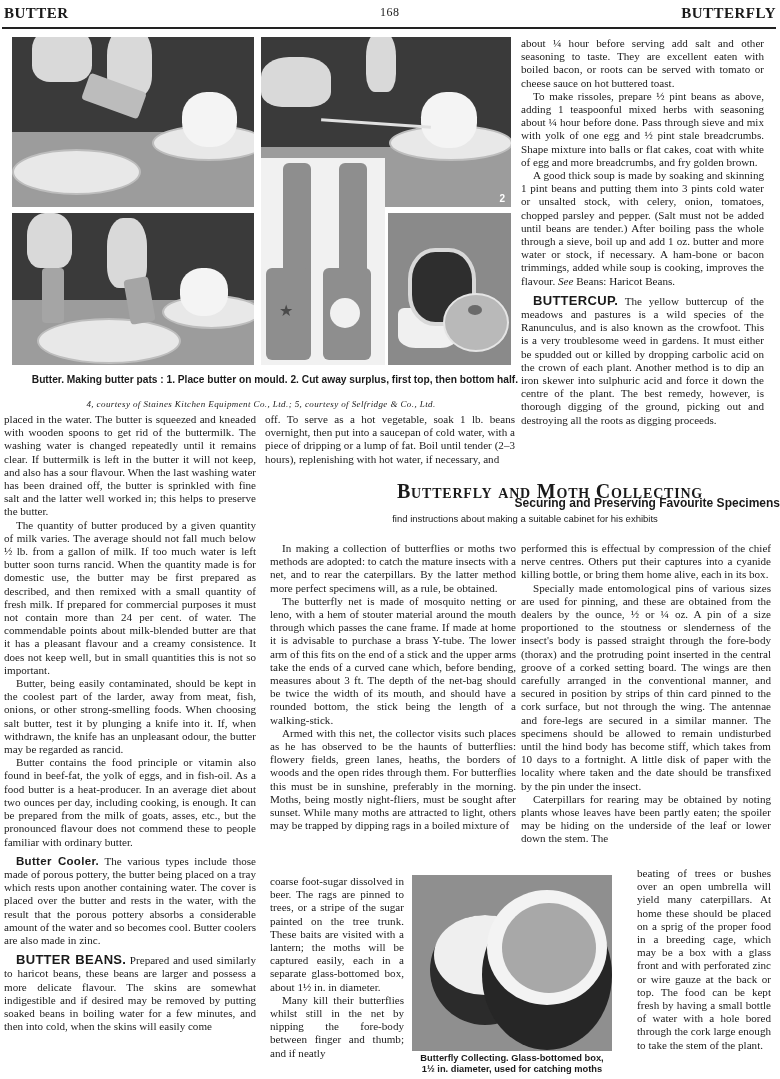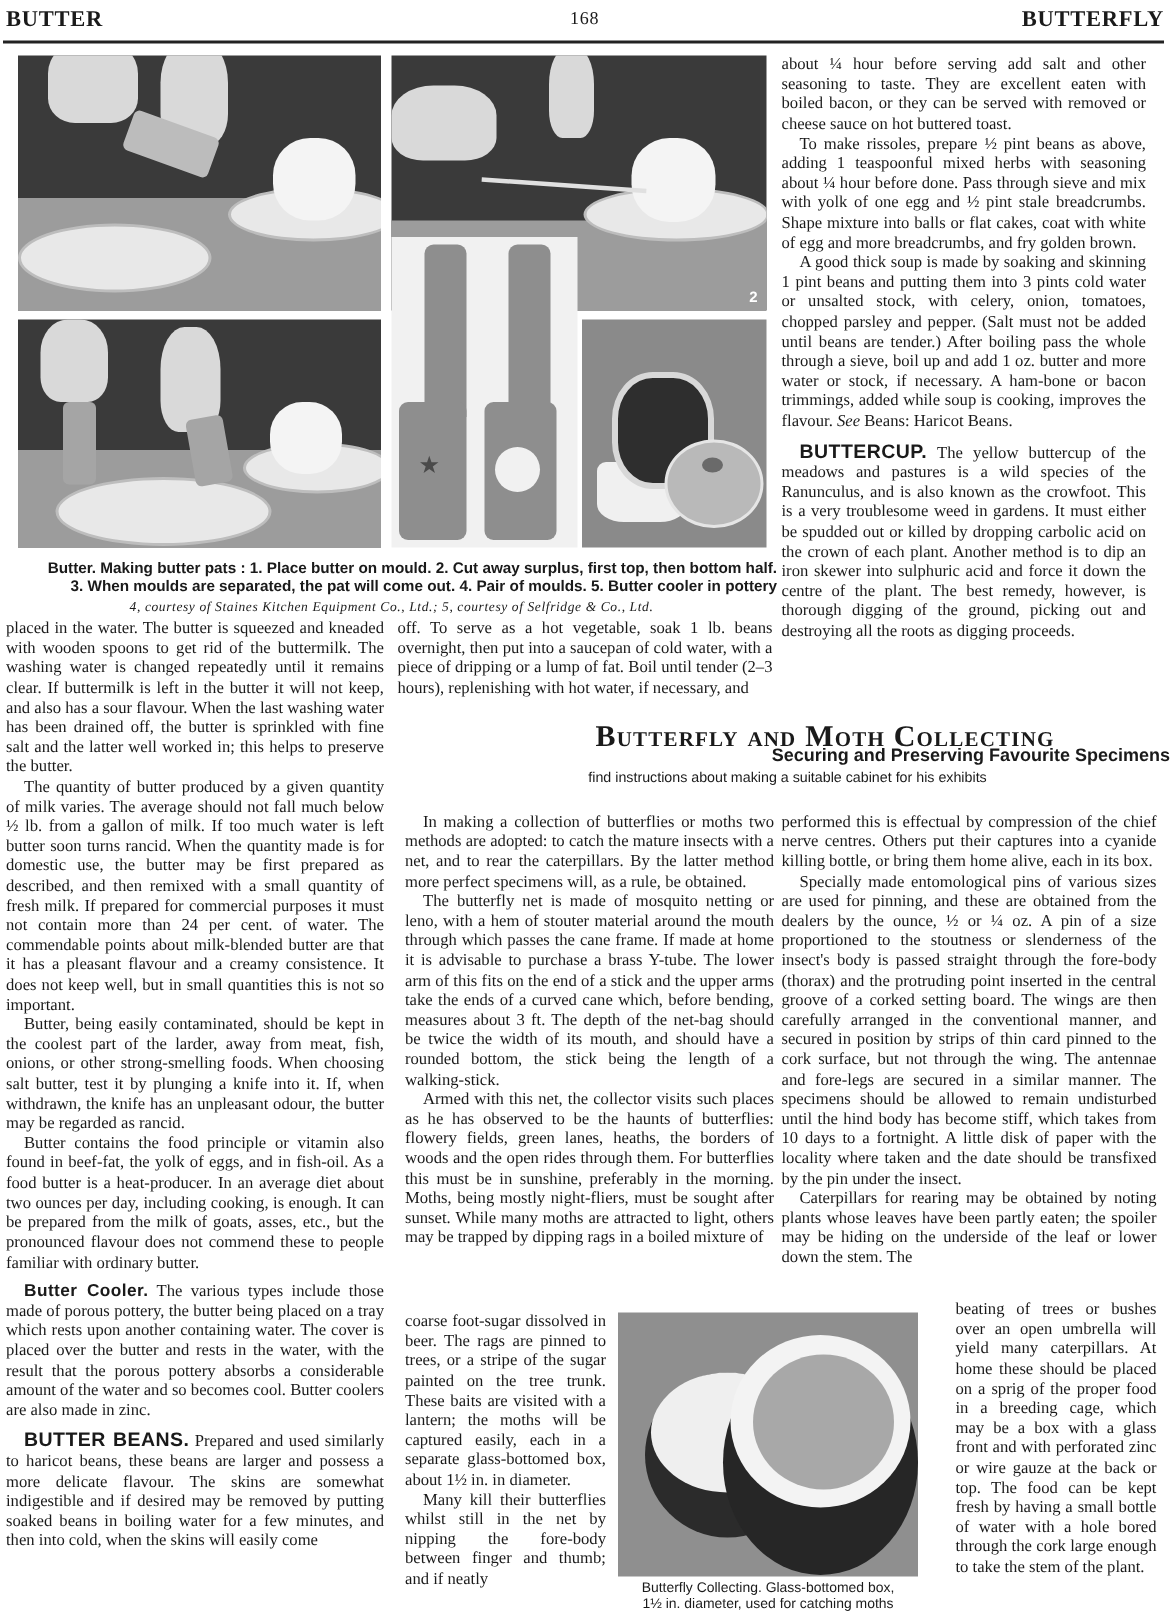"about ¼ hour before serving" p.noind { text: they can be served with removed -> roots can be served with tomato }
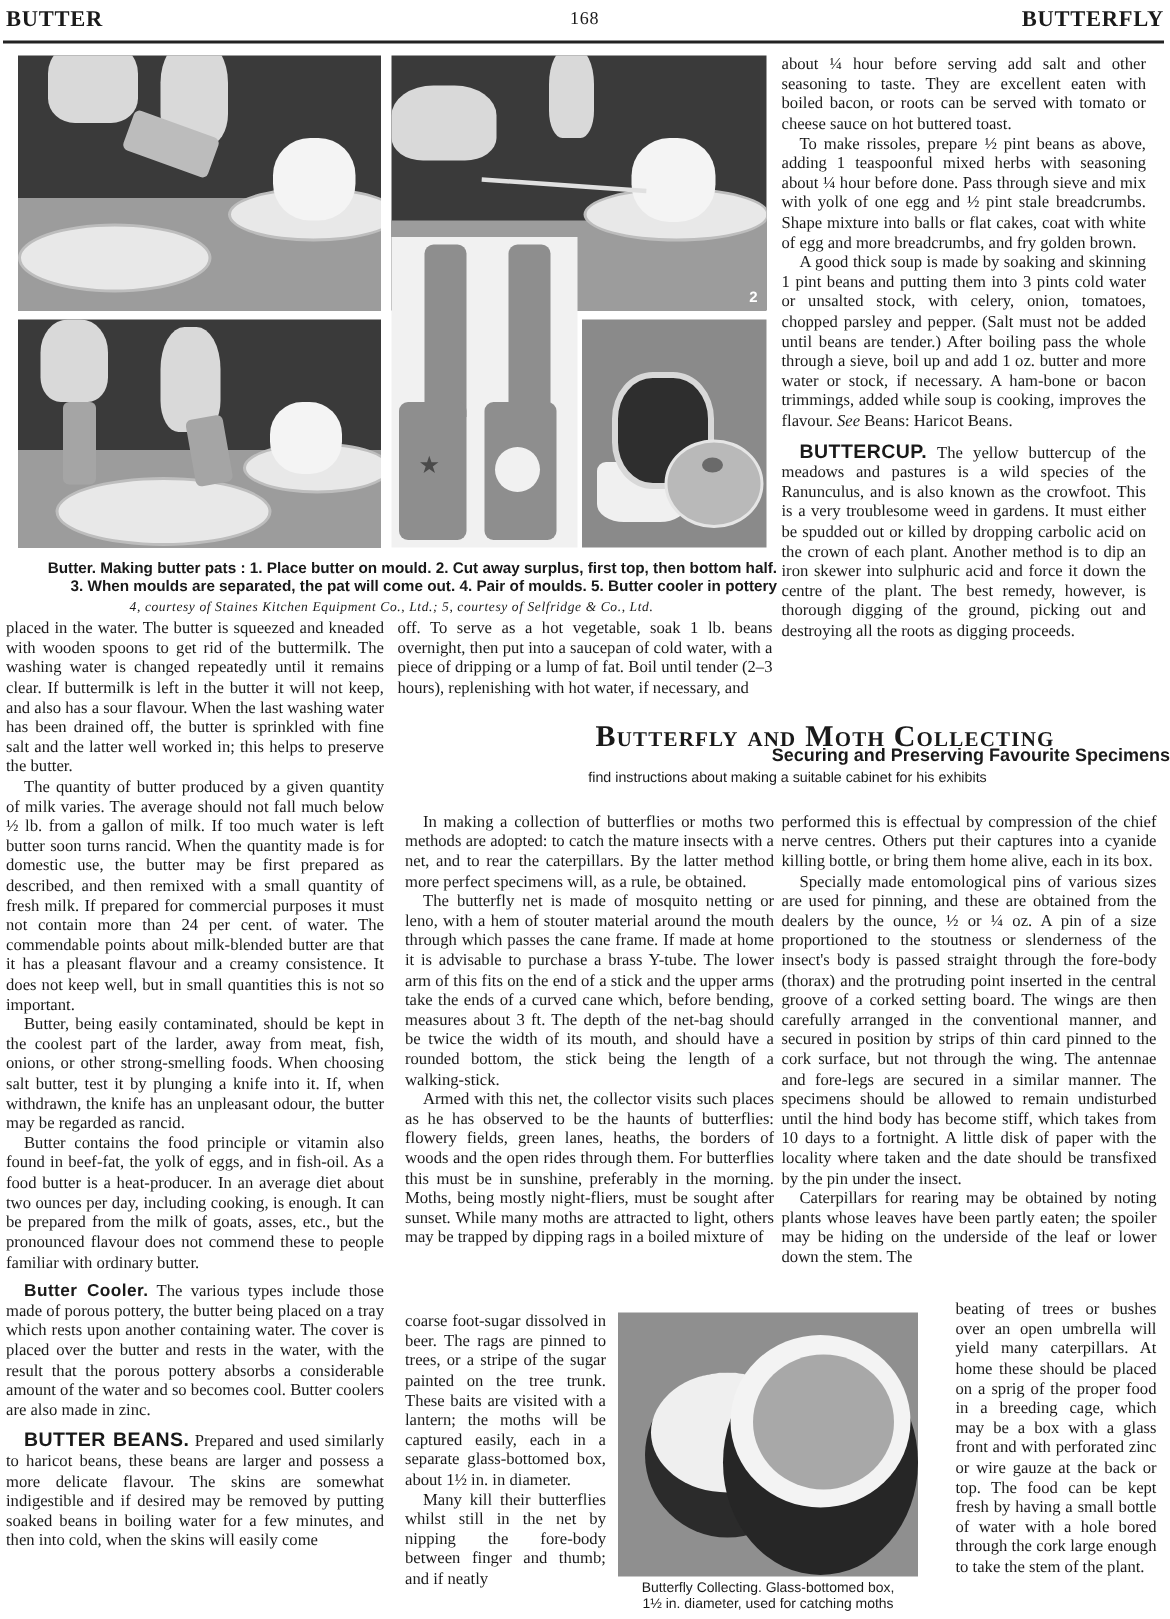"3. When moulds are separated," div { html: <div>3. When moulds are separated, the pat will come out. 4. Pair of moulds. 5. Butter cooler in pottery</div> -> none }
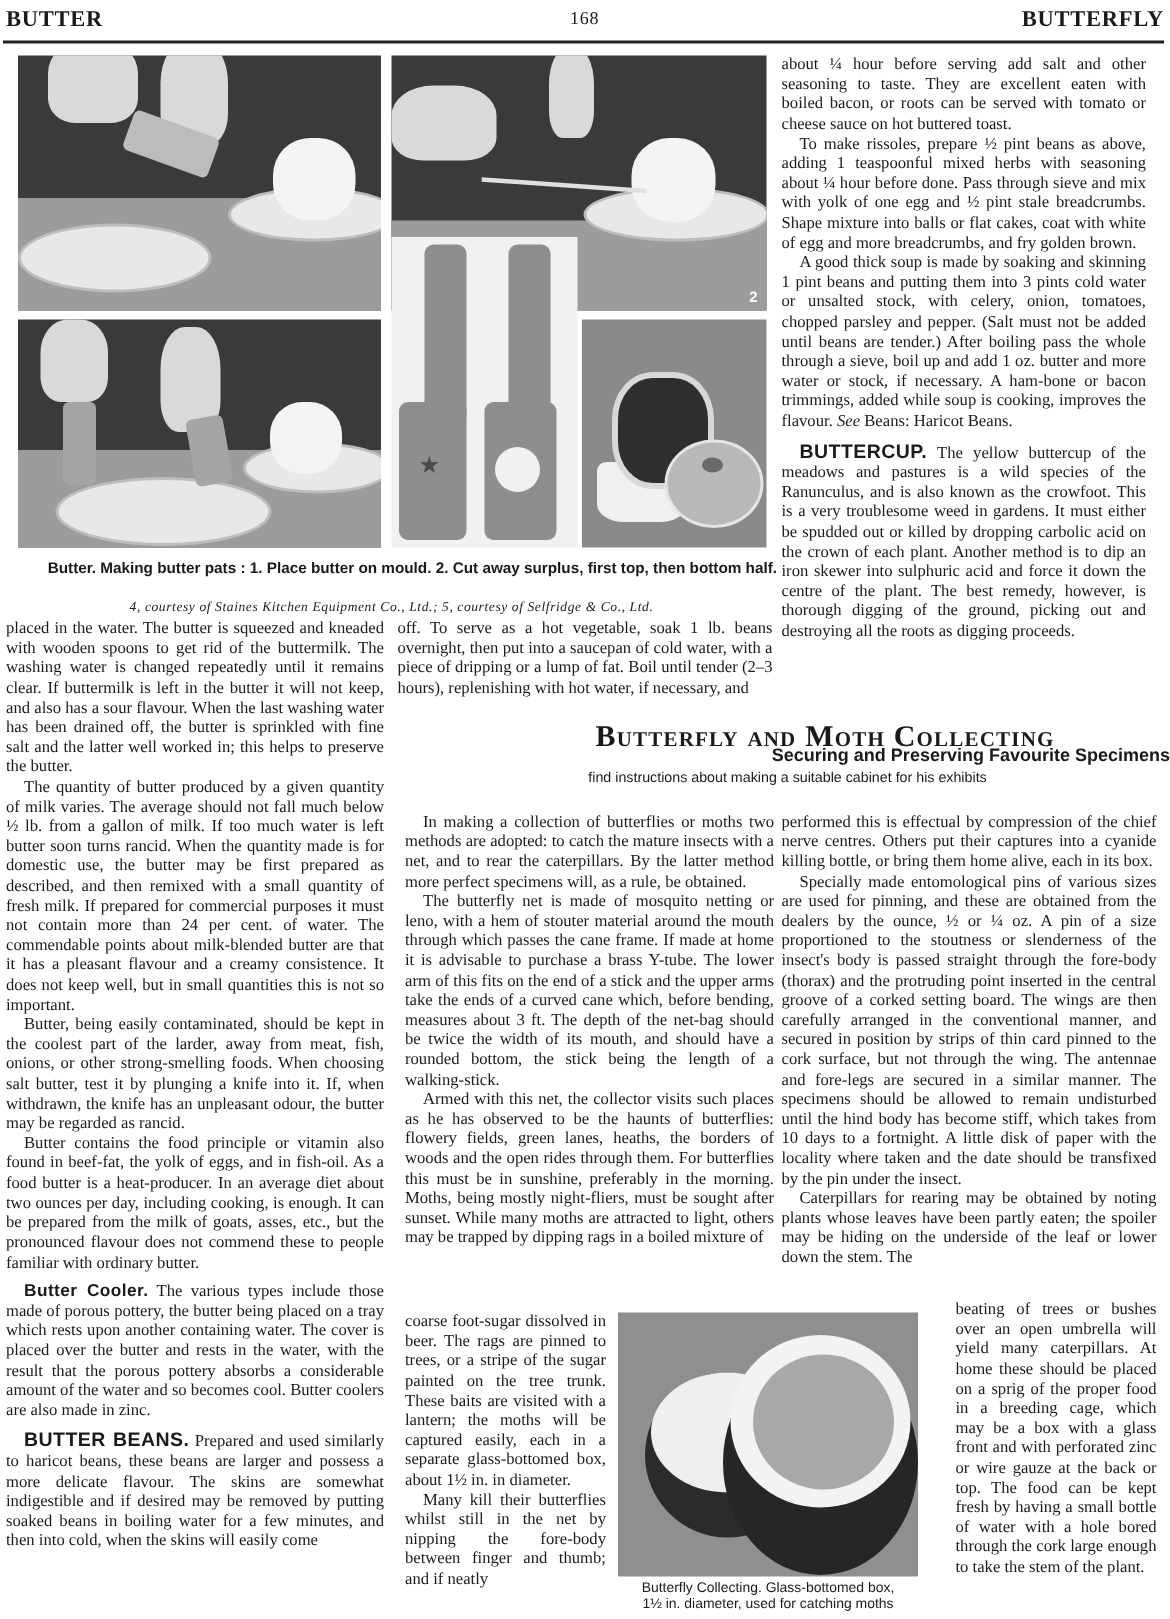"Butterfly Collecting. Glass-bottomed" .box-caption { font-weight: normal -> bold }
